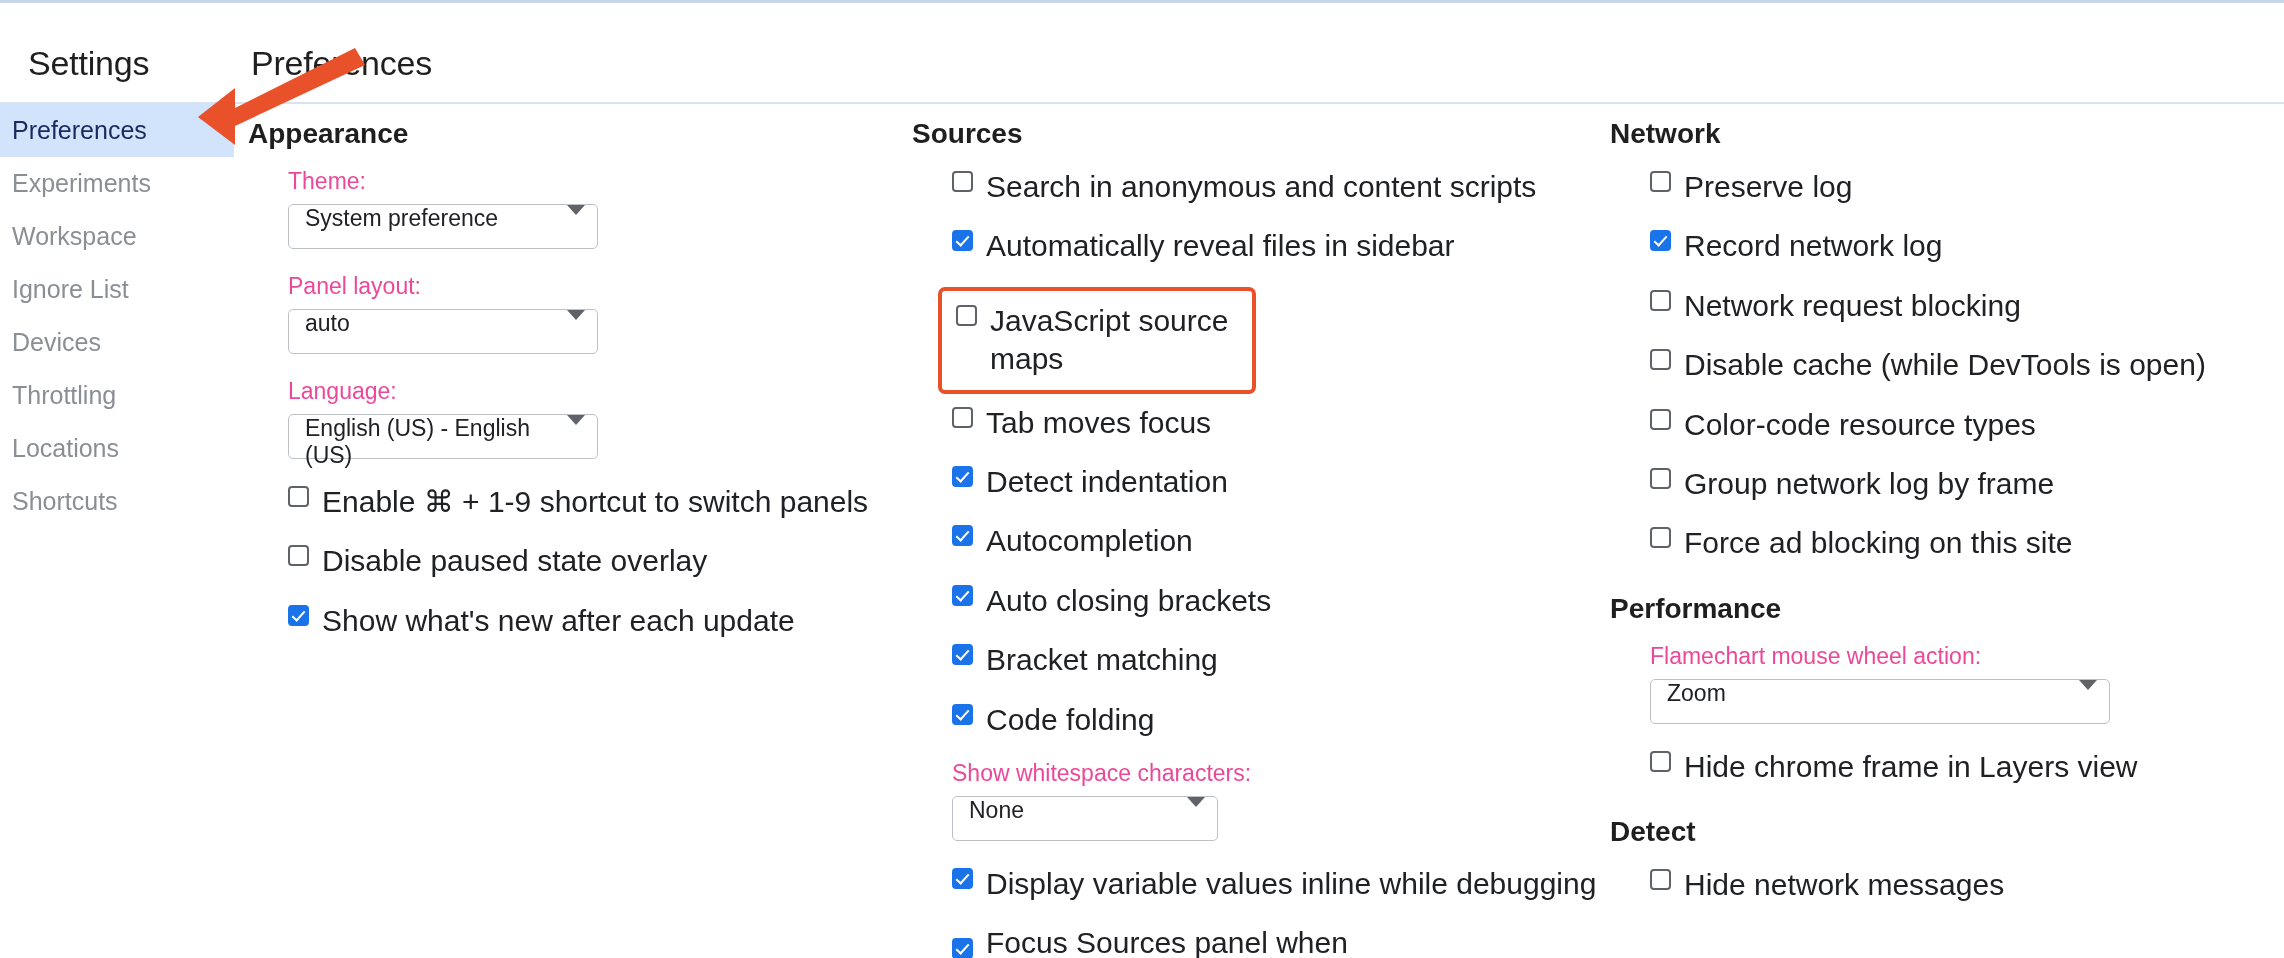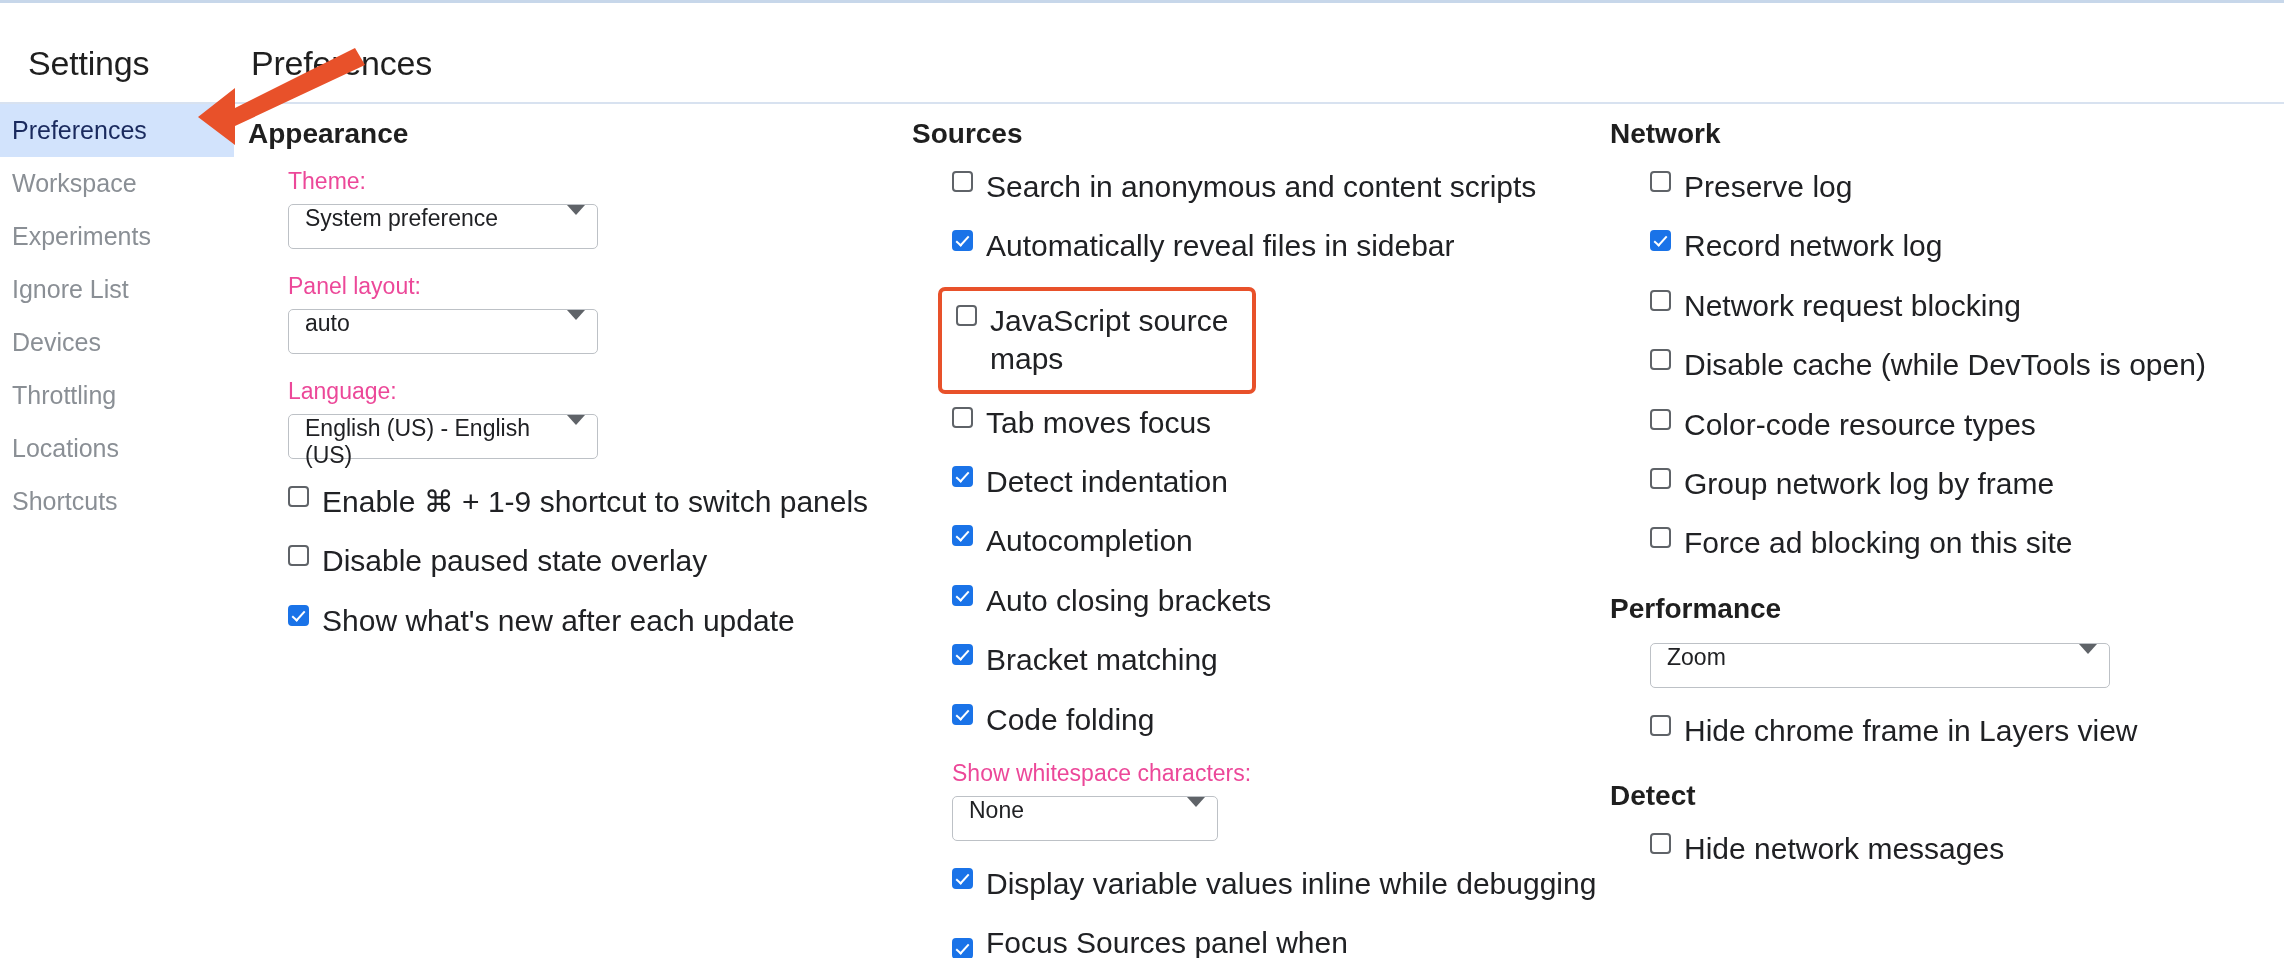"Workspace" div.side-item { order: before "Experiments" -> after "Experiments" }
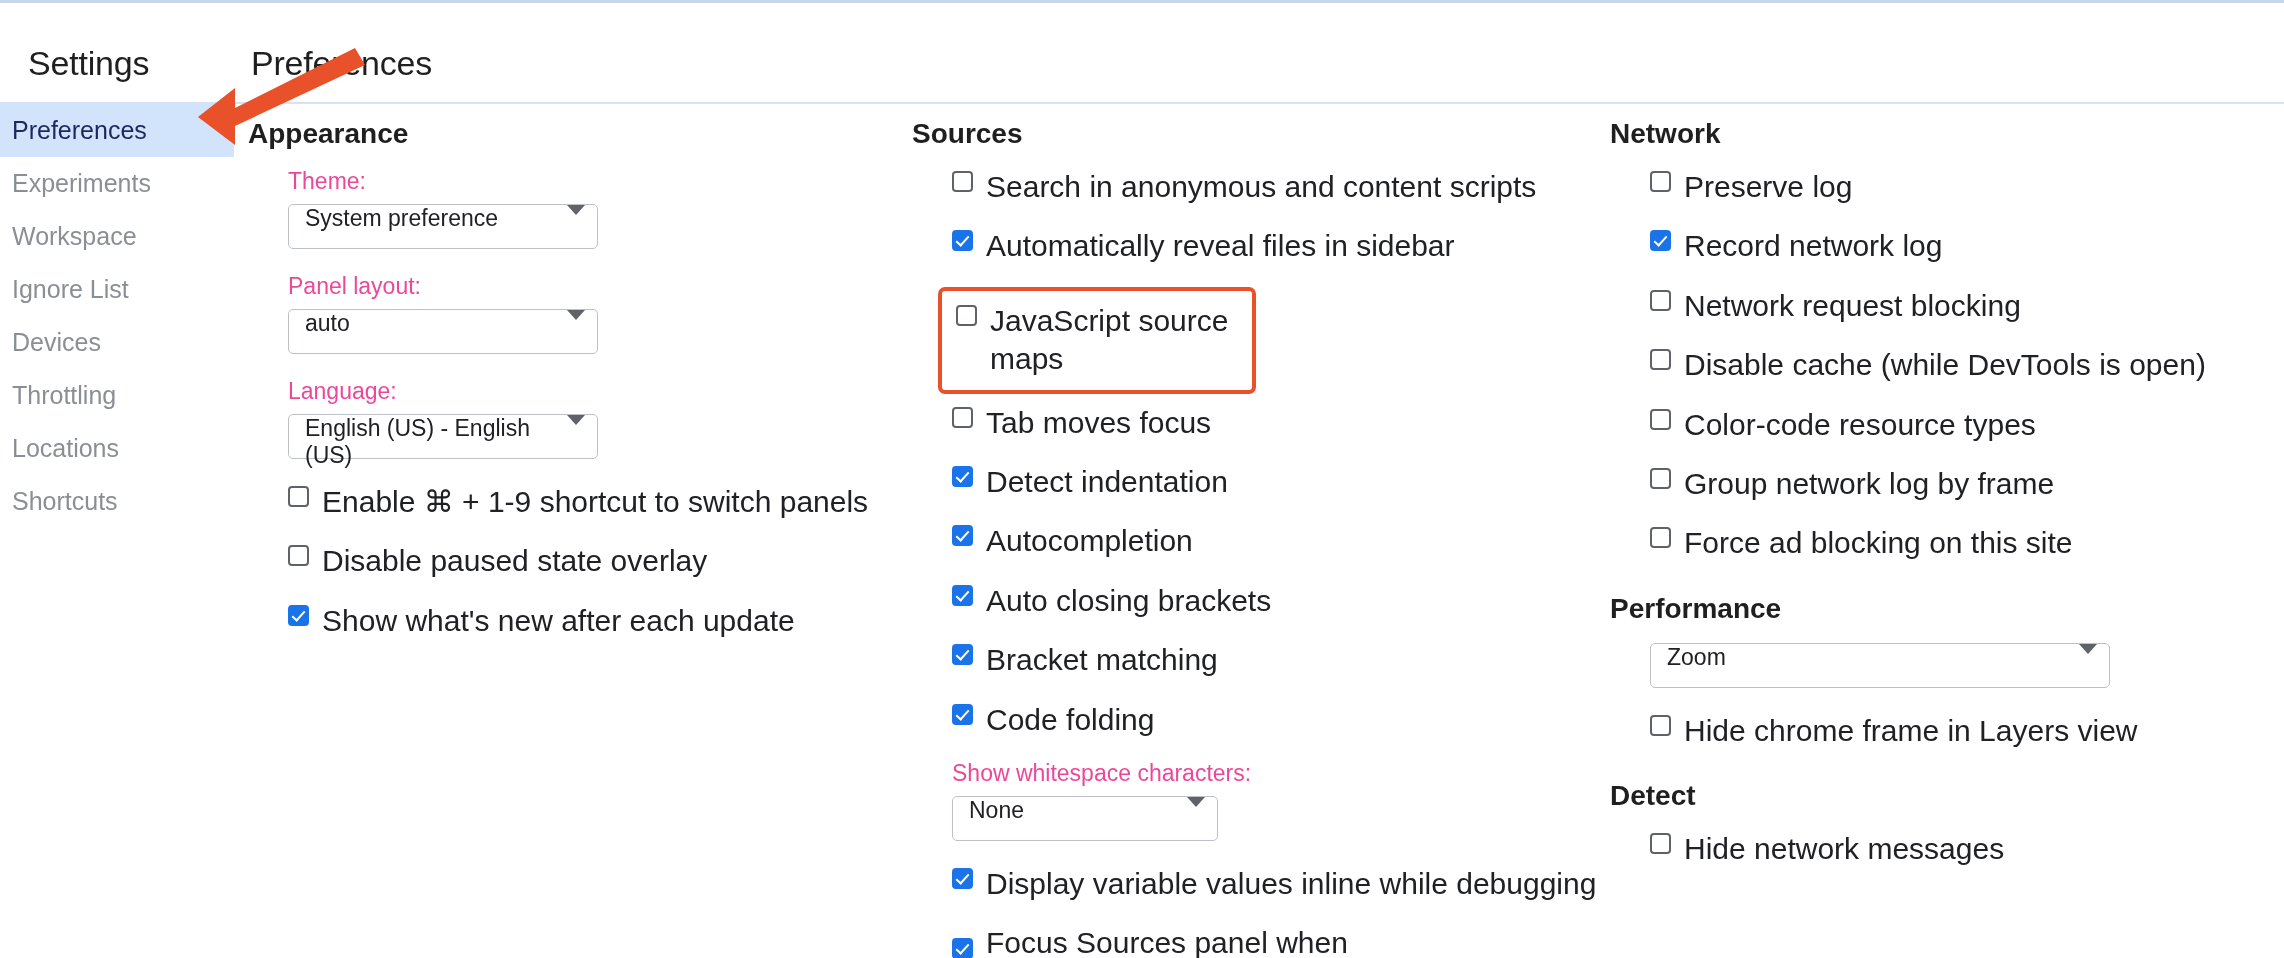"Flamechart mouse wheel action:" div.field-label { html: none -> <div>Flamechart mouse wheel action:</div> }
